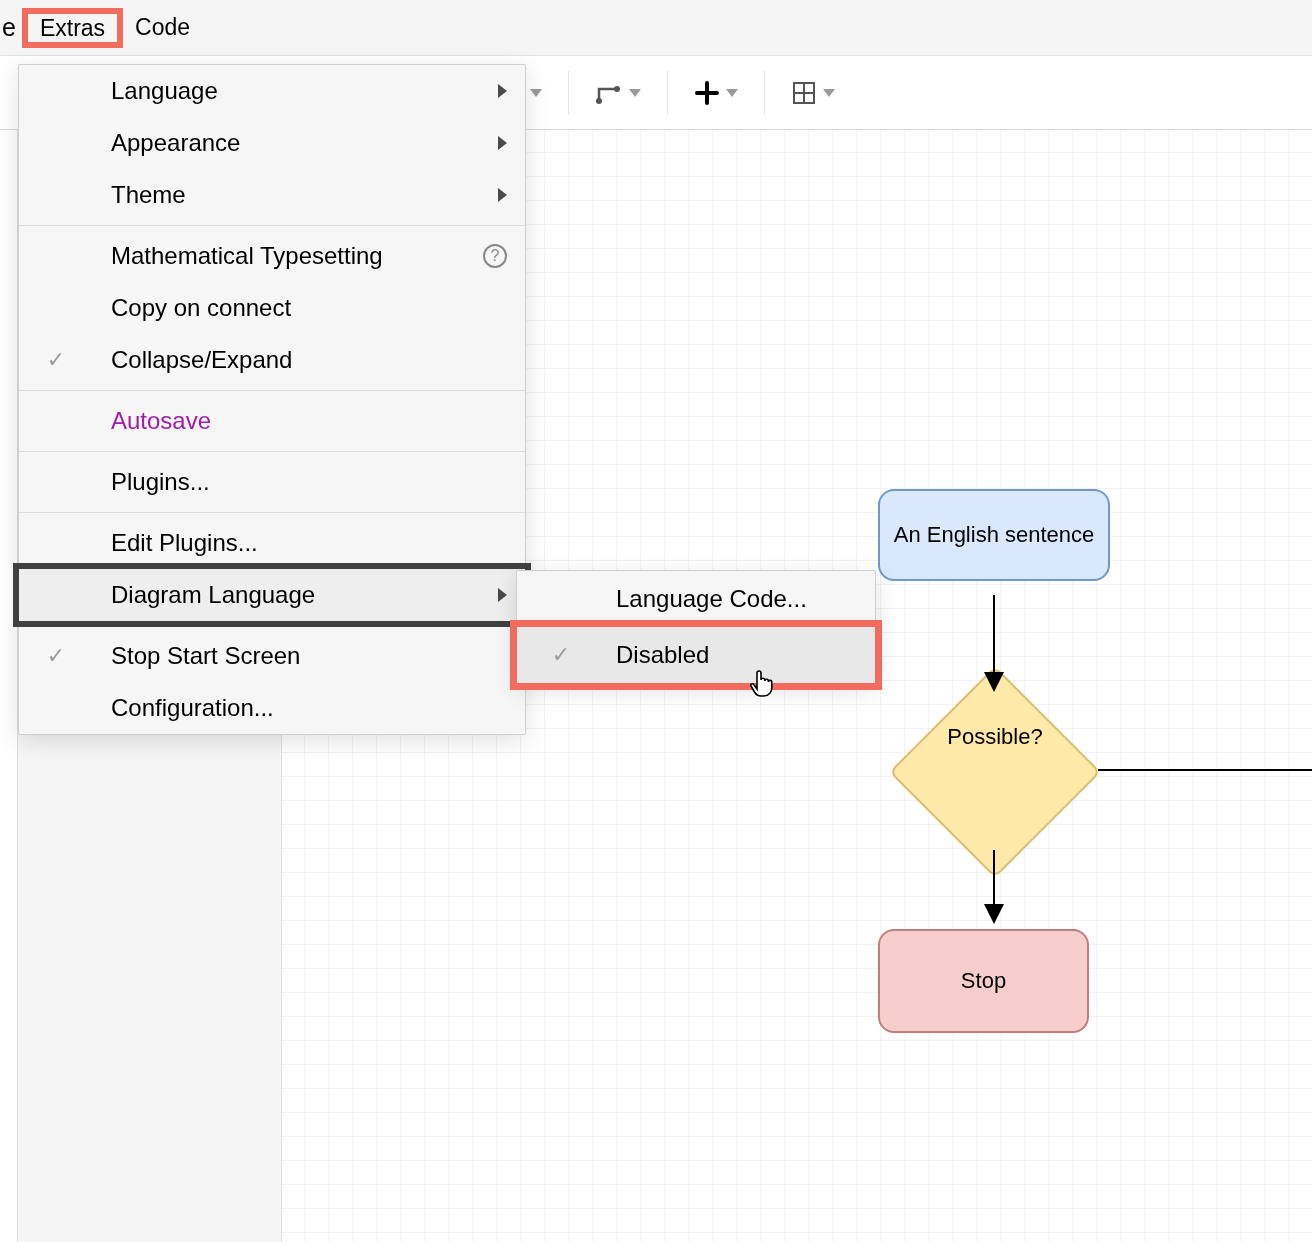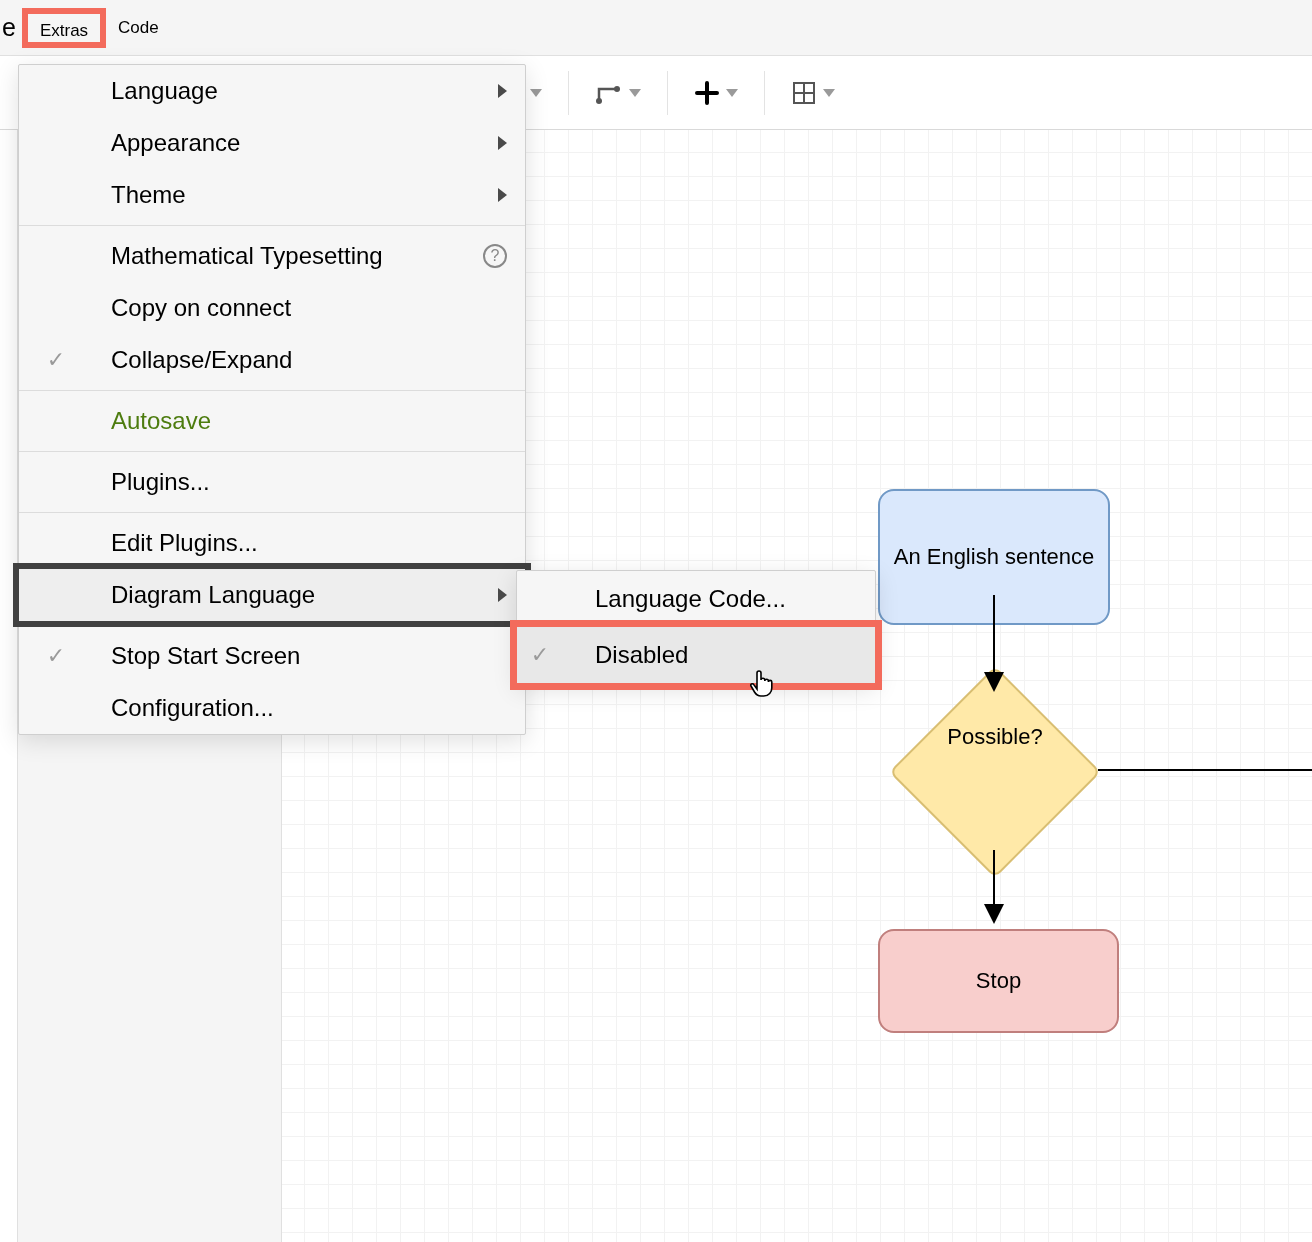"Extras" .menubar-item { font-size: 17px -> 23px }
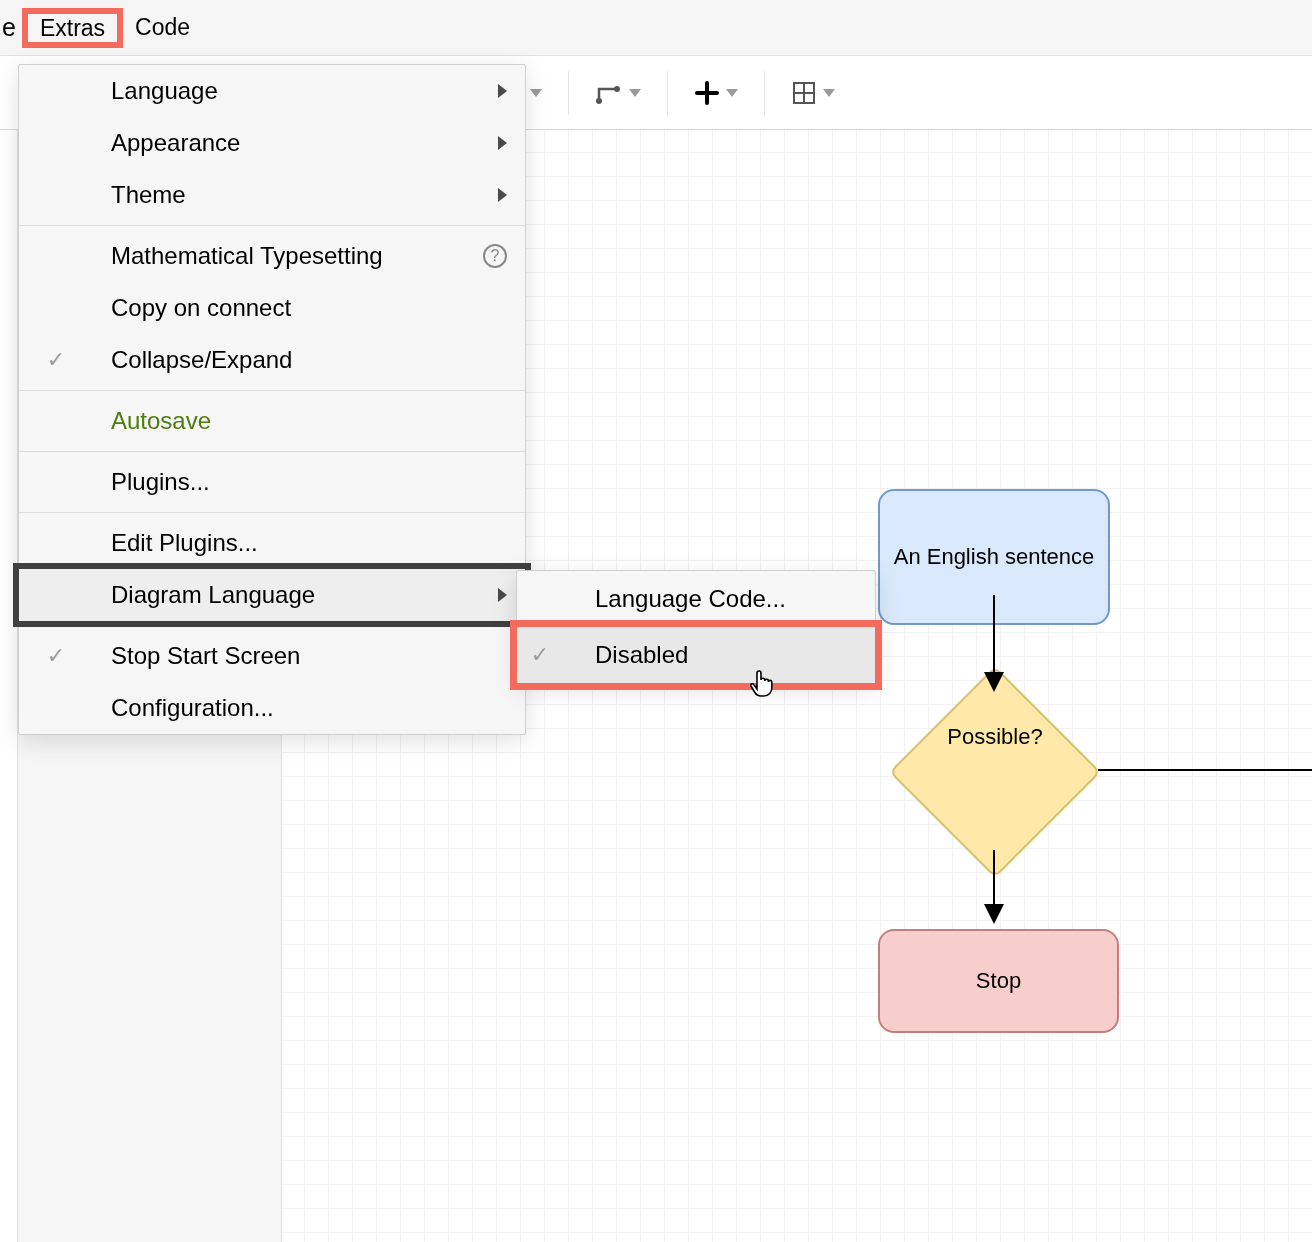"Autosave" .menu-item.disabled { color: #4d7c0f -> #a21caf }
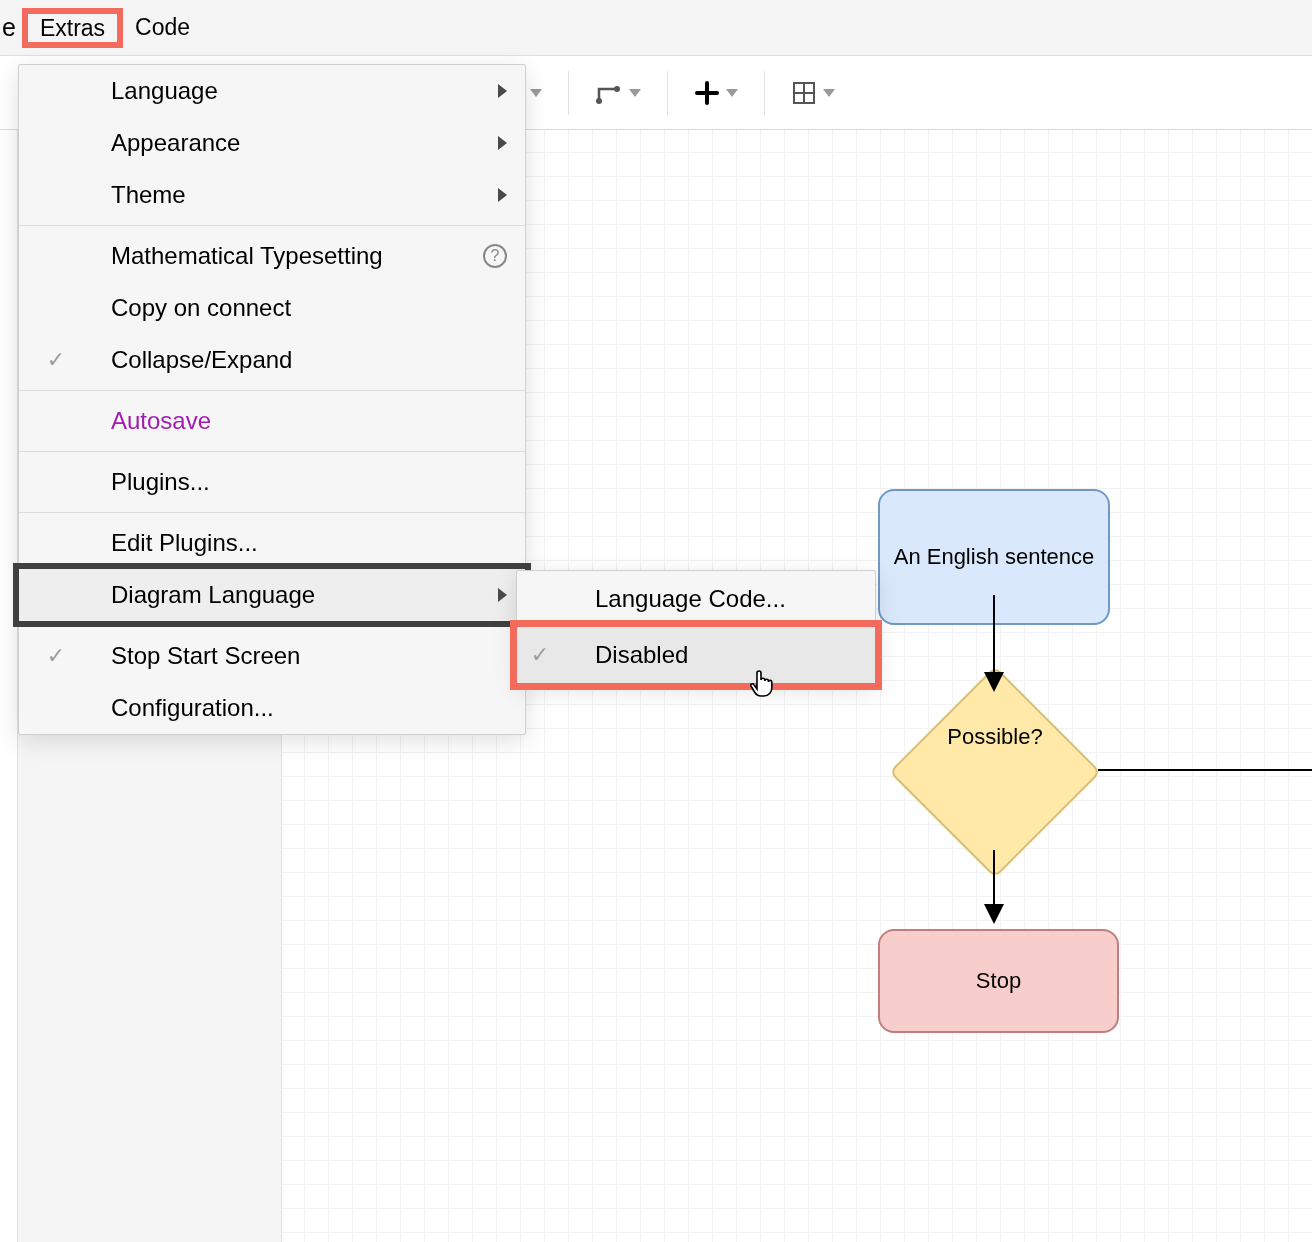"An English sentence" .node-sentence { height: 136px -> 92px }
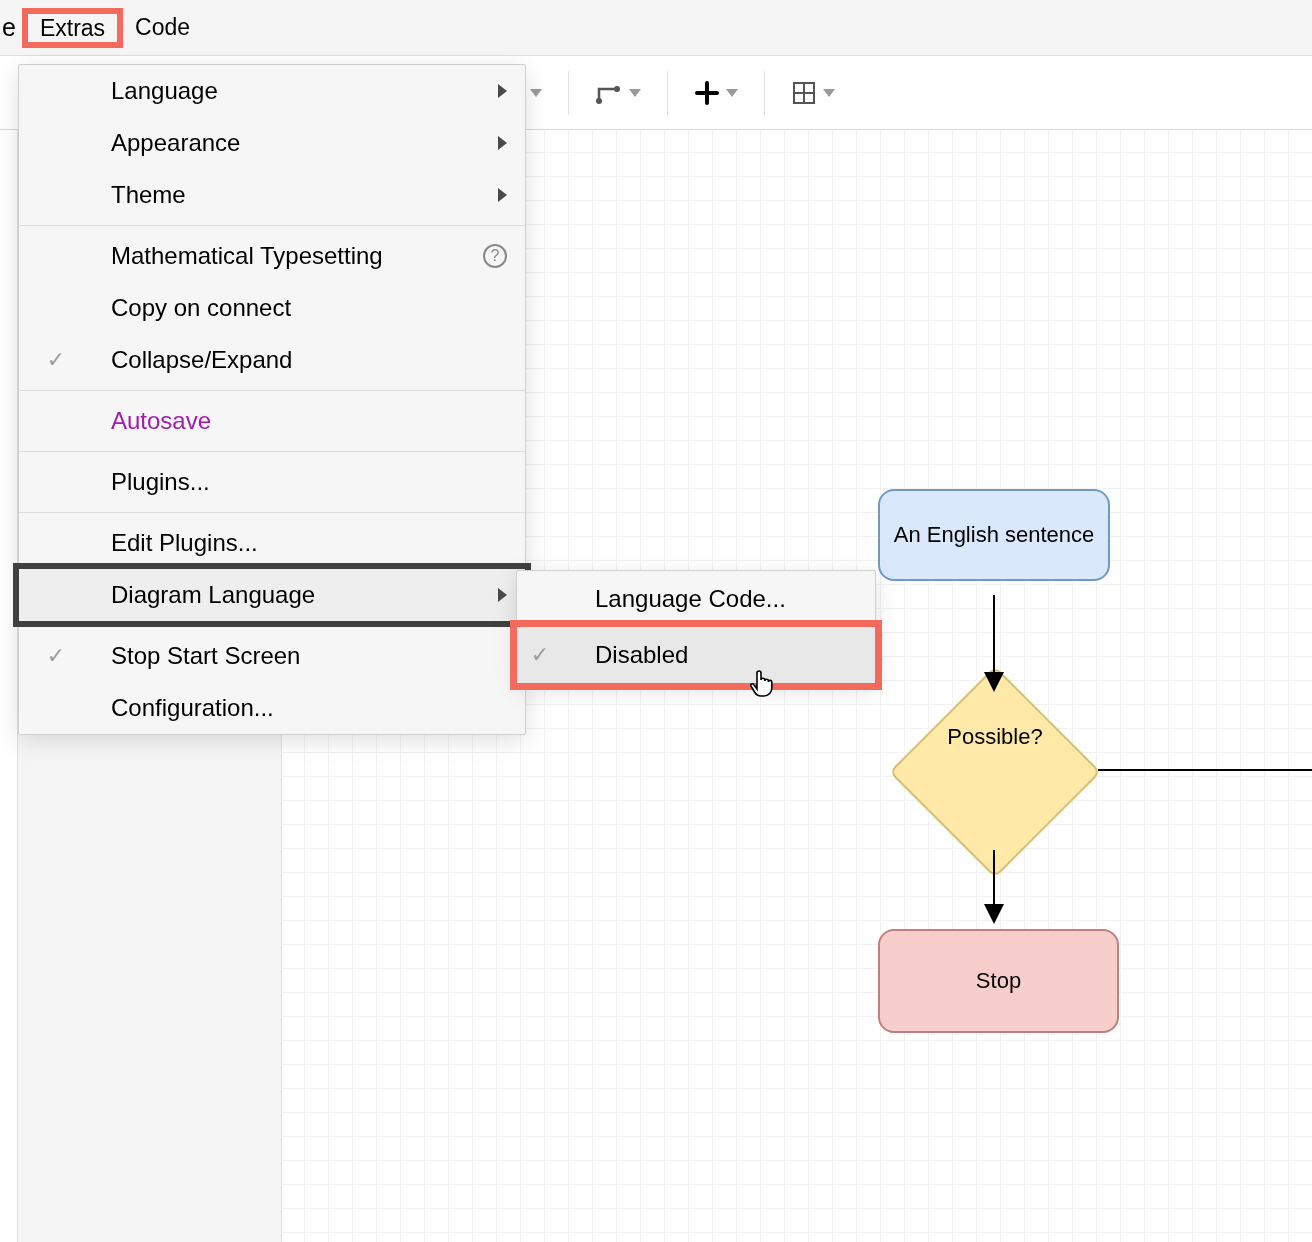"Language Code..." .submenu .menu-item { padding: 14px 20px 14px 4px -> 14px 20px 14px 25px }
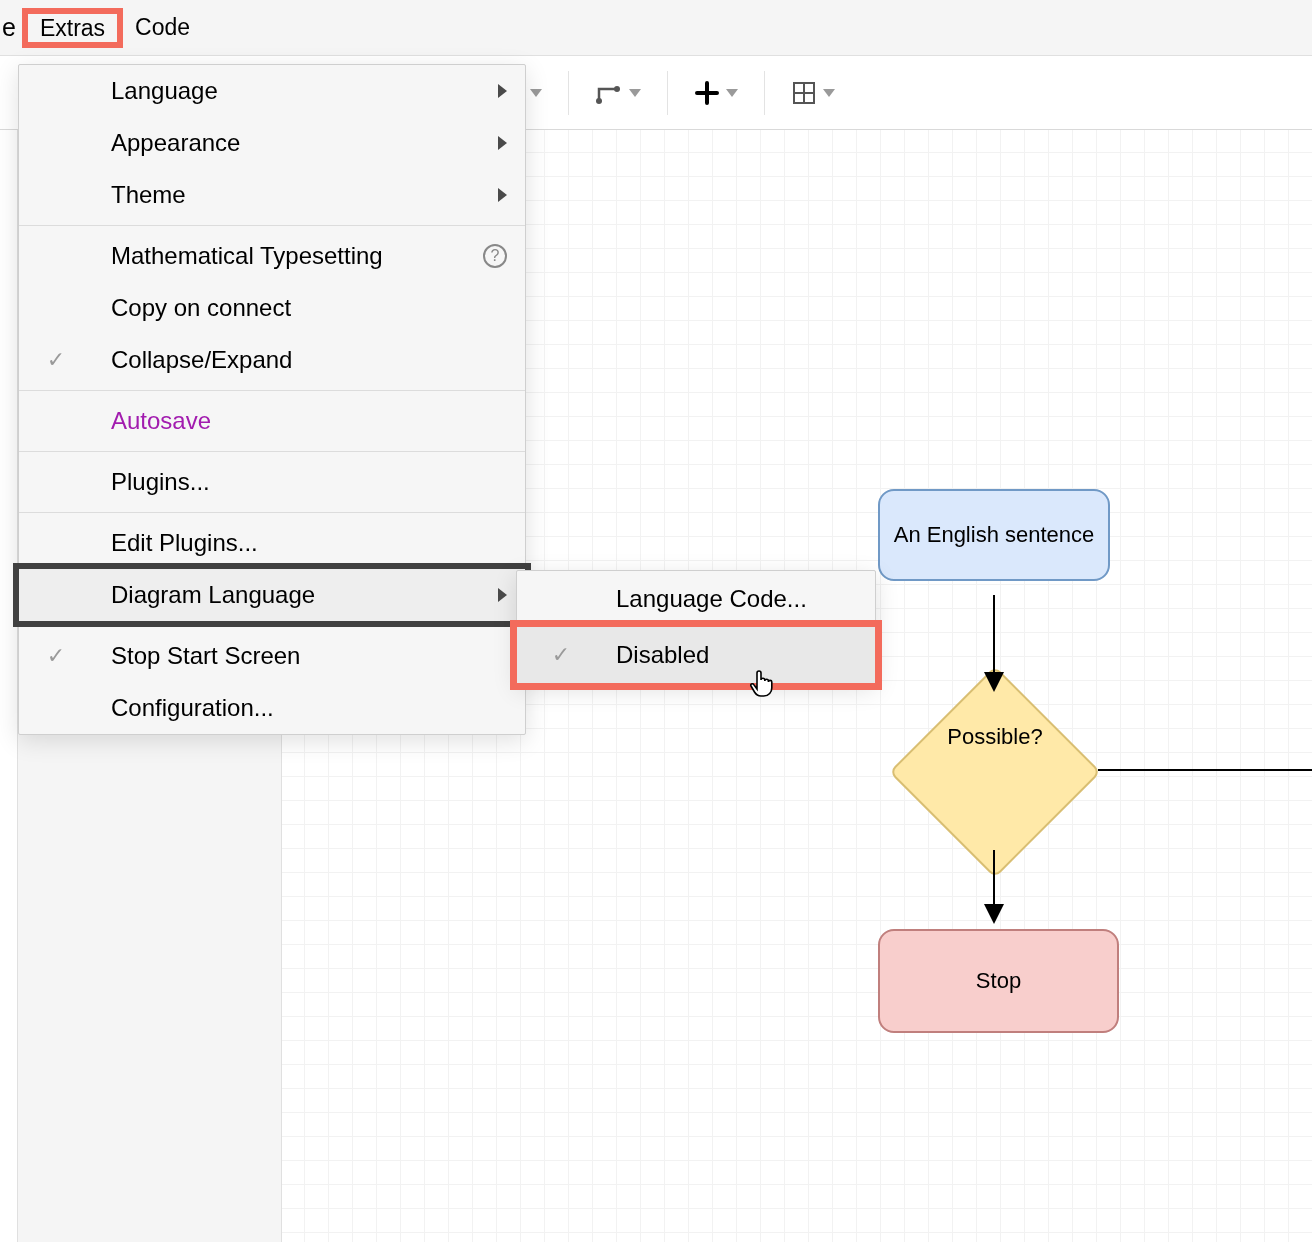"Stop" .node-stop { width: 241px -> 211px }
